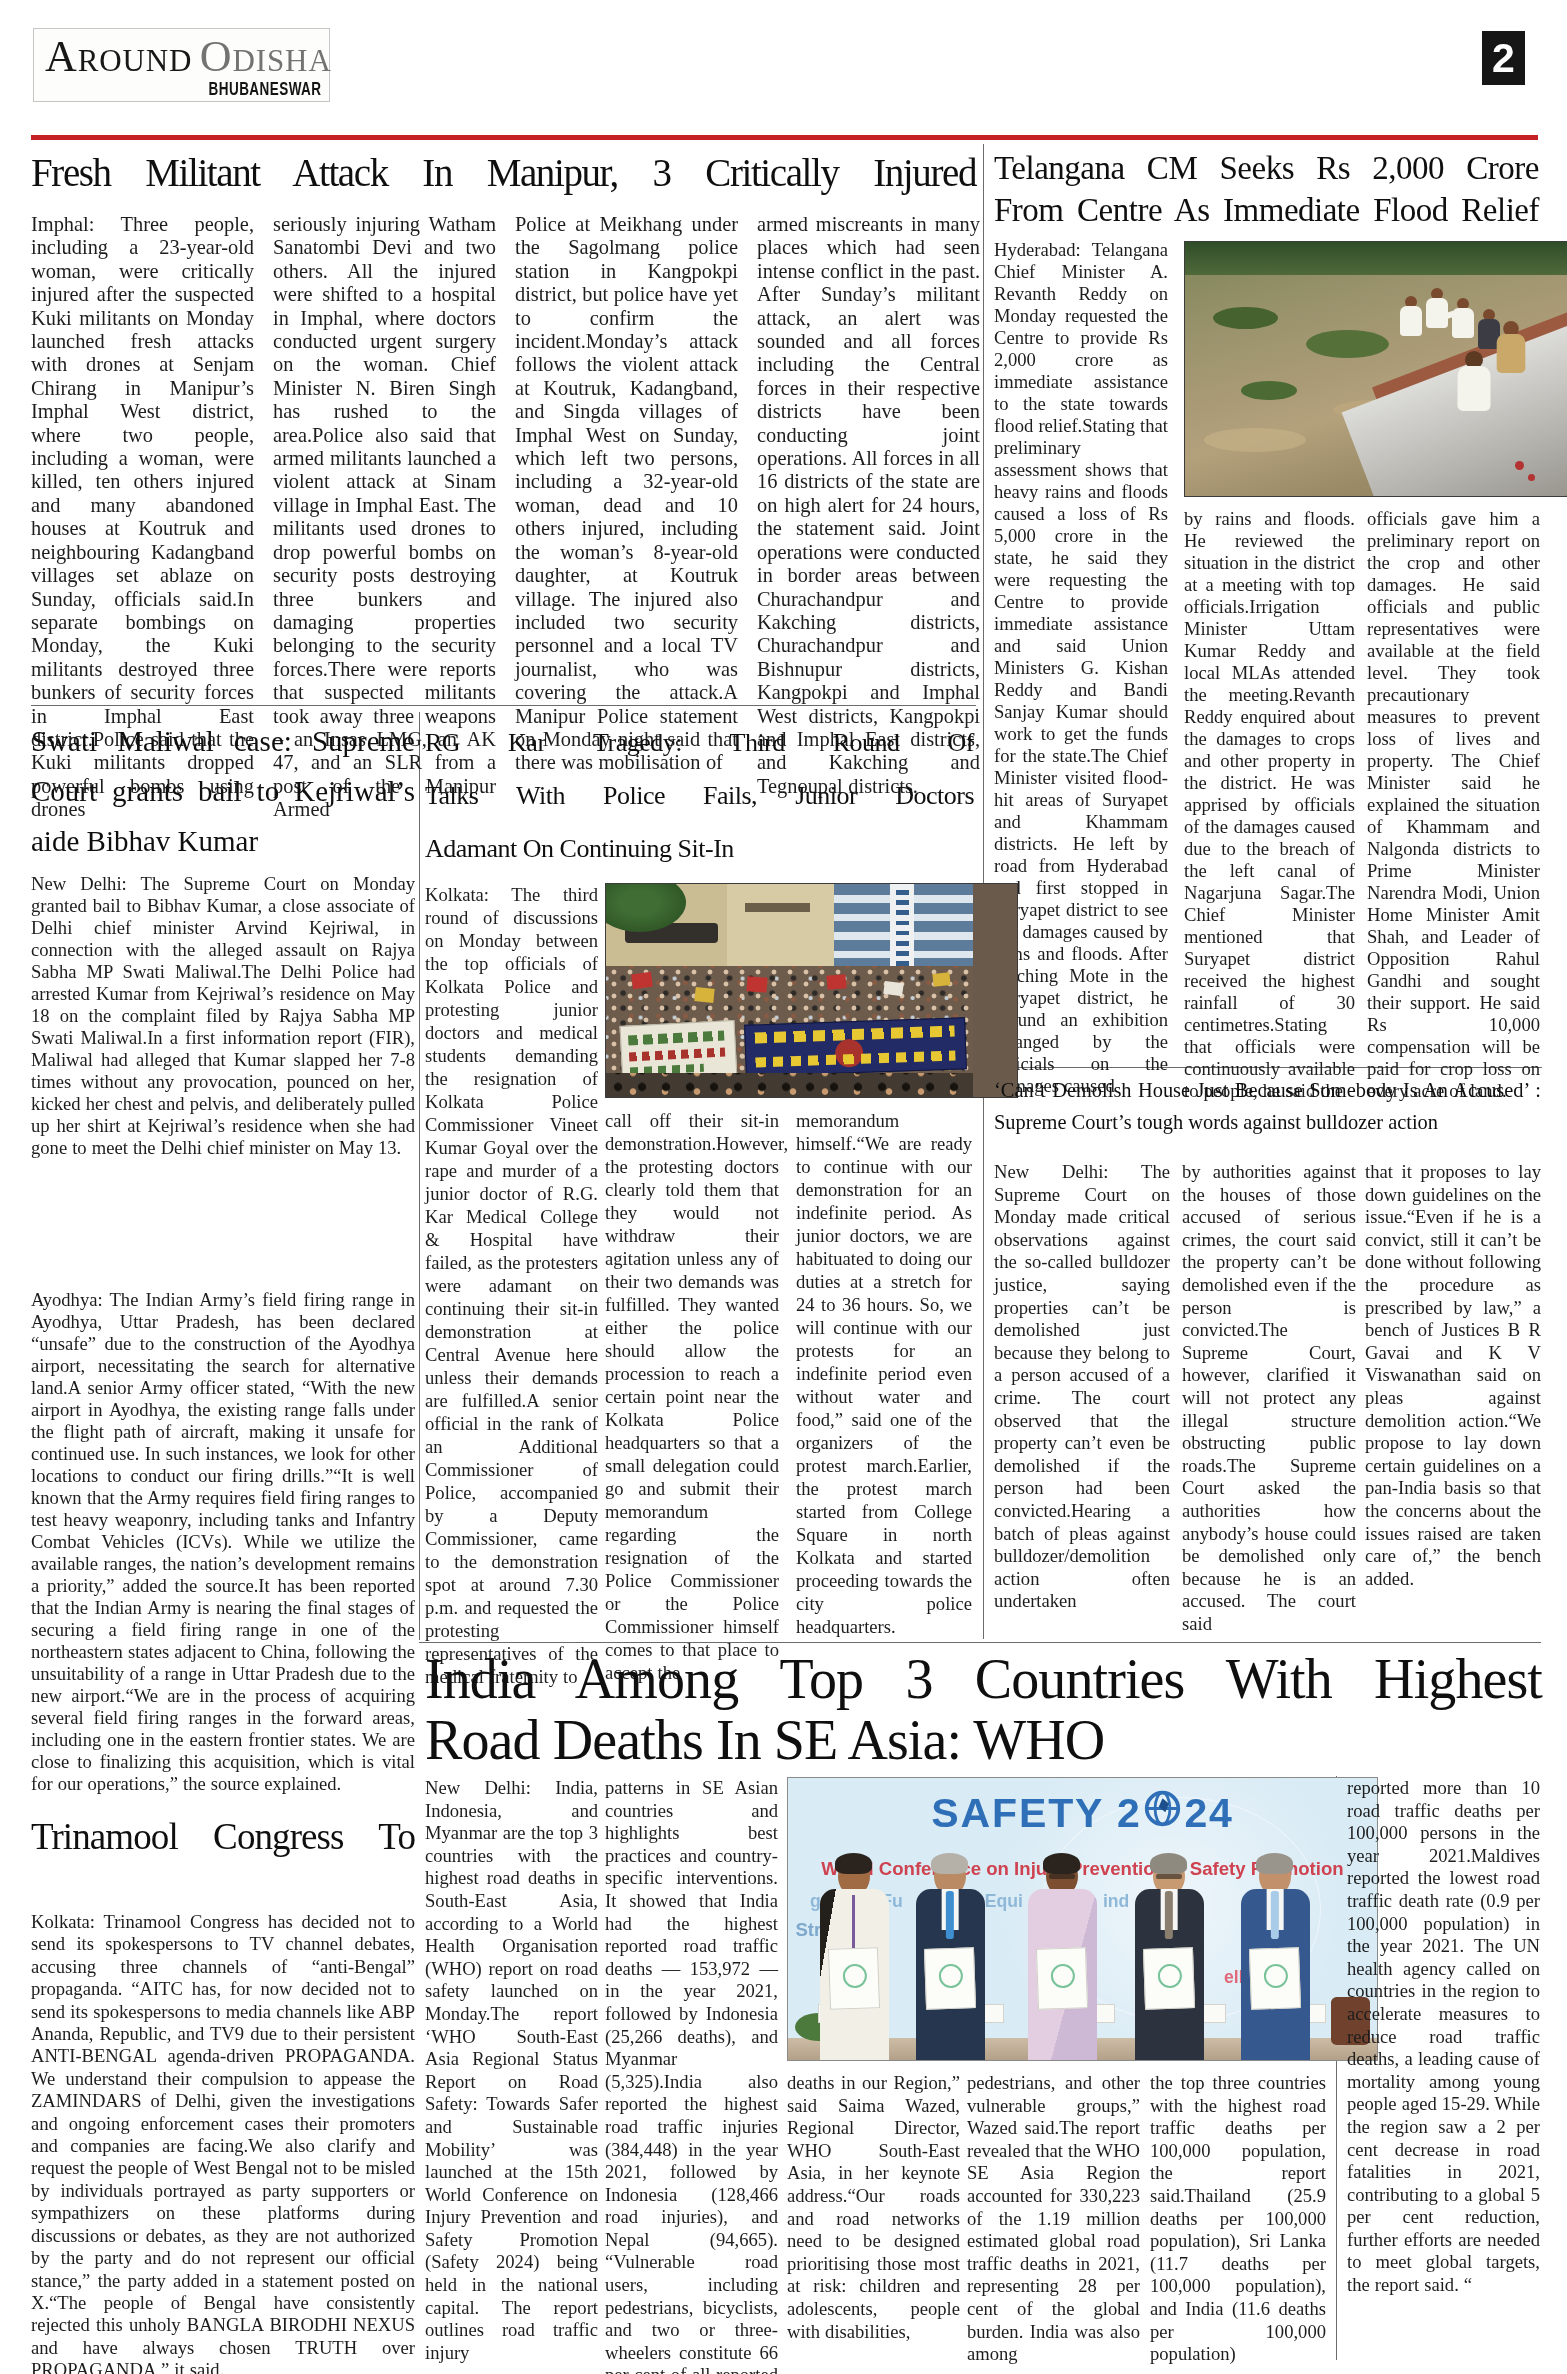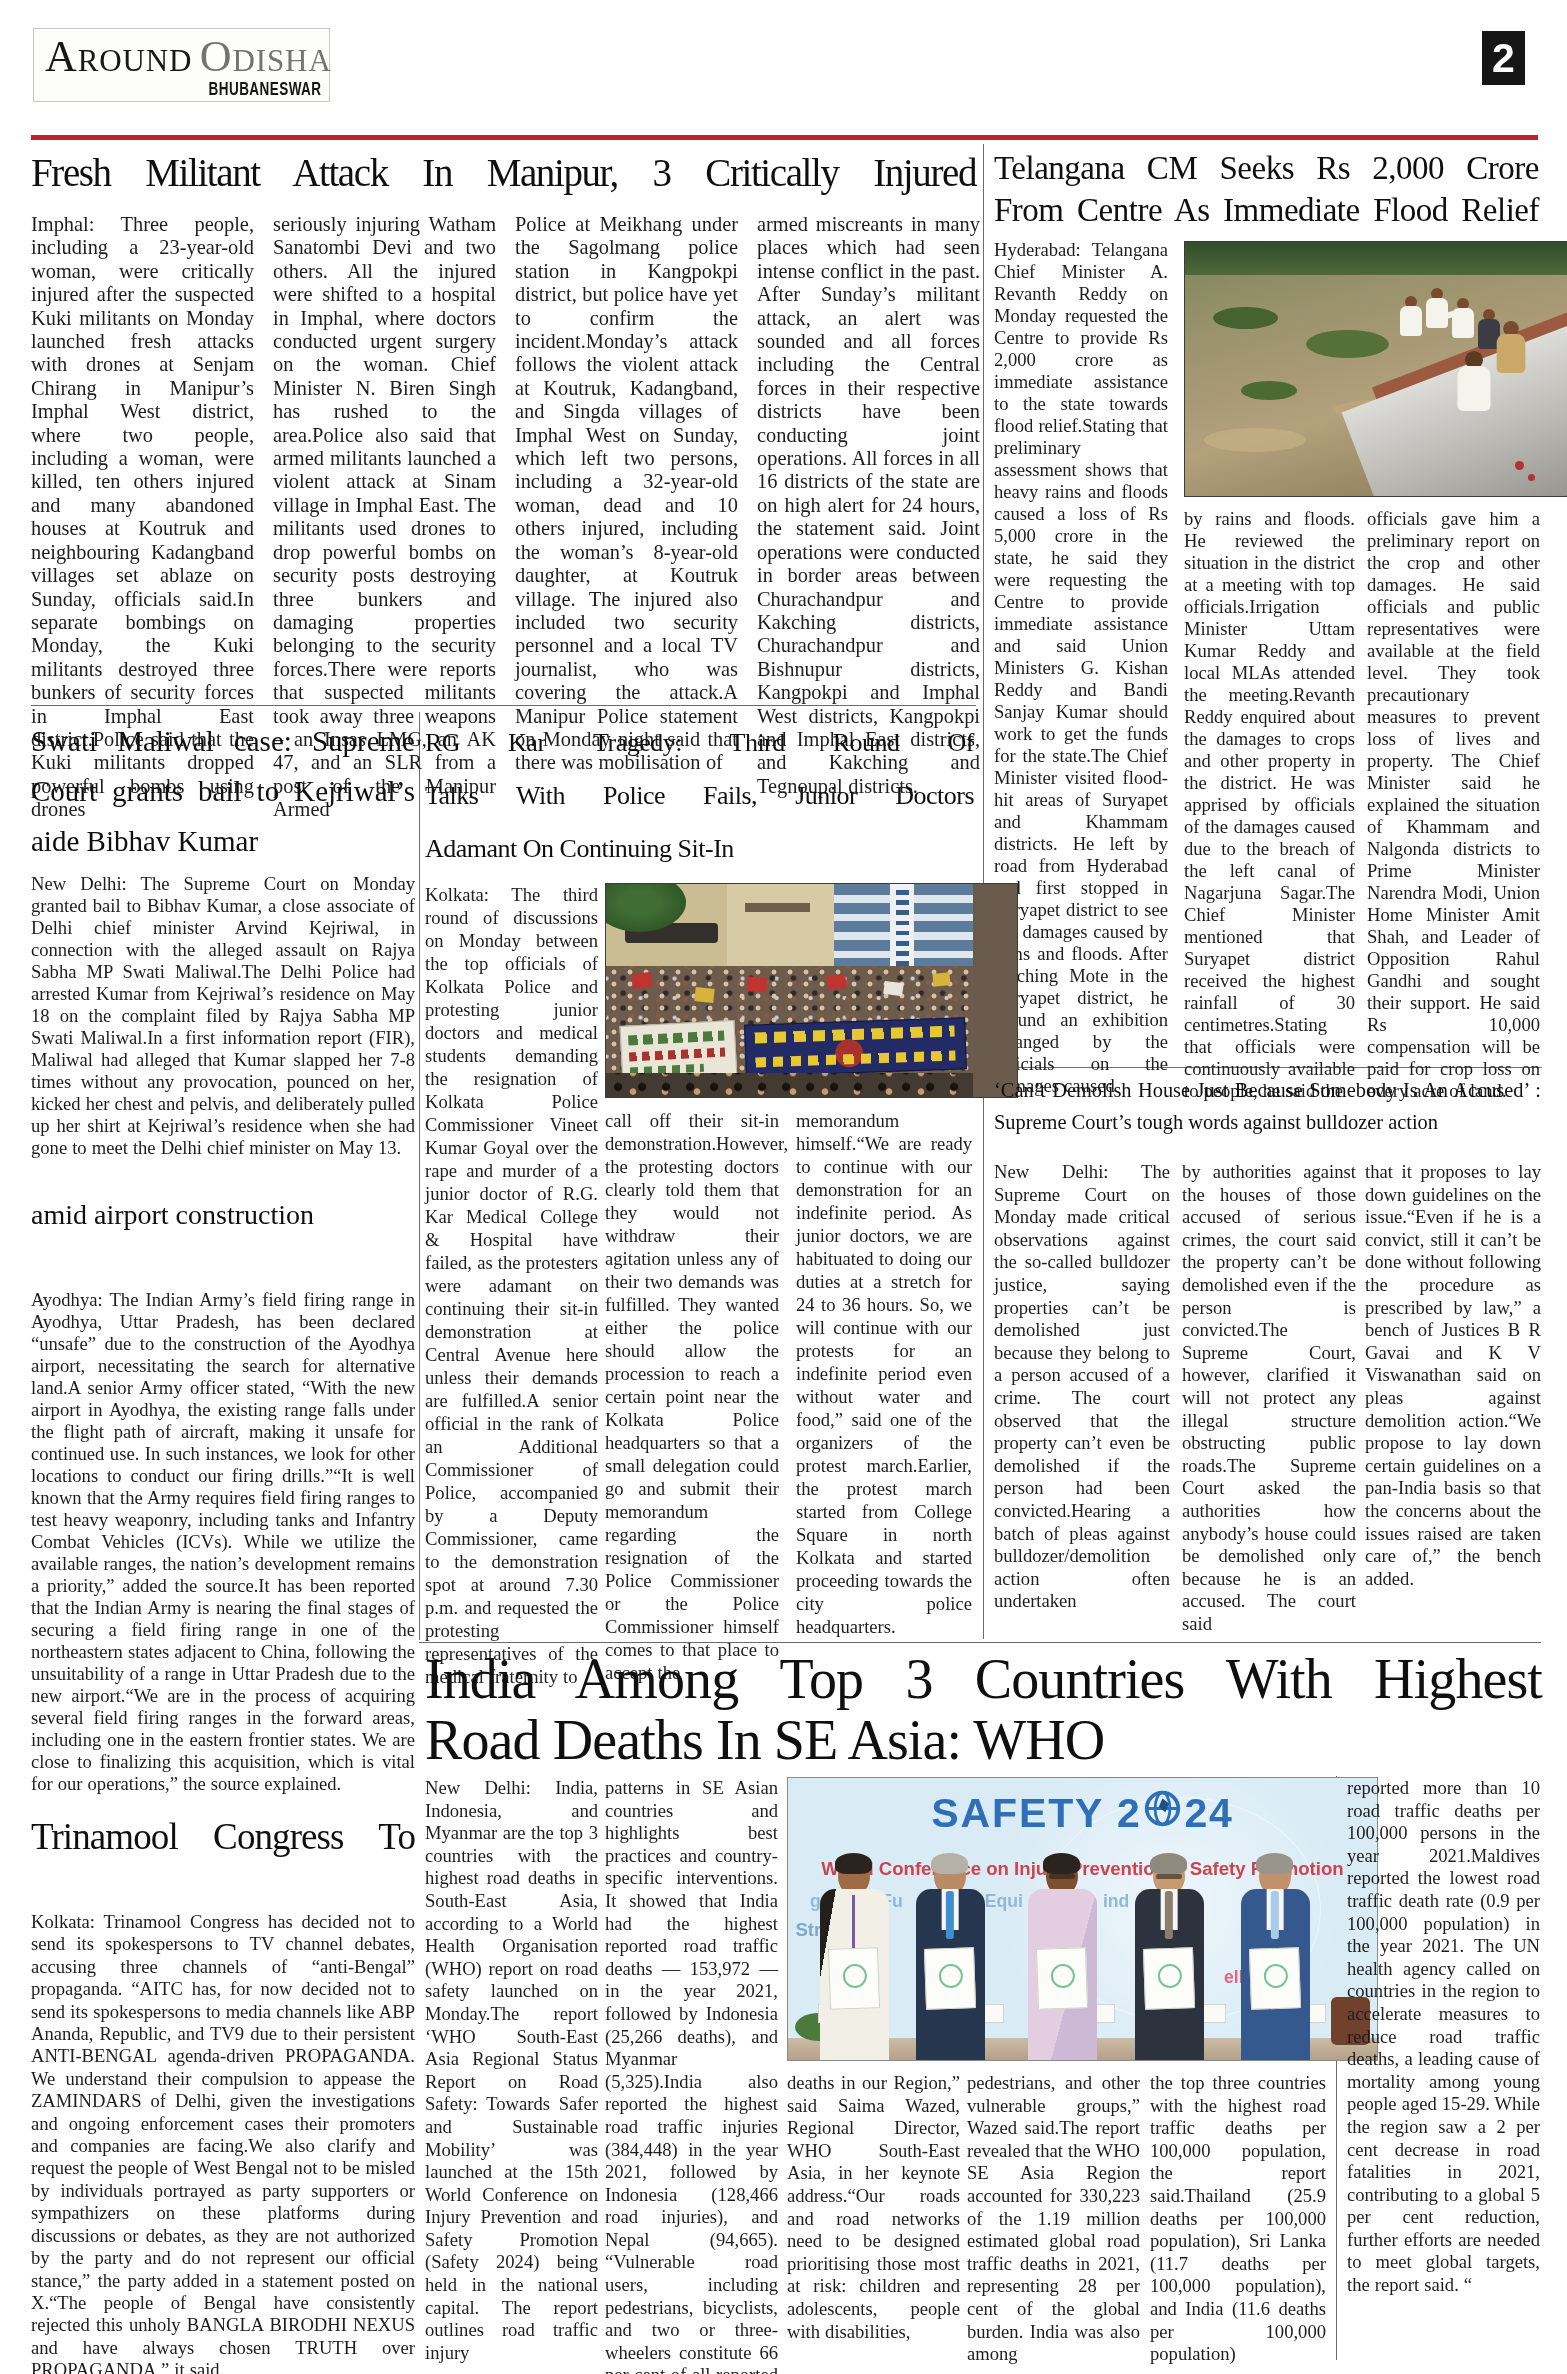"amid airport construction" div.hl-line { html: <div>amid airport construction</div> -> none }
